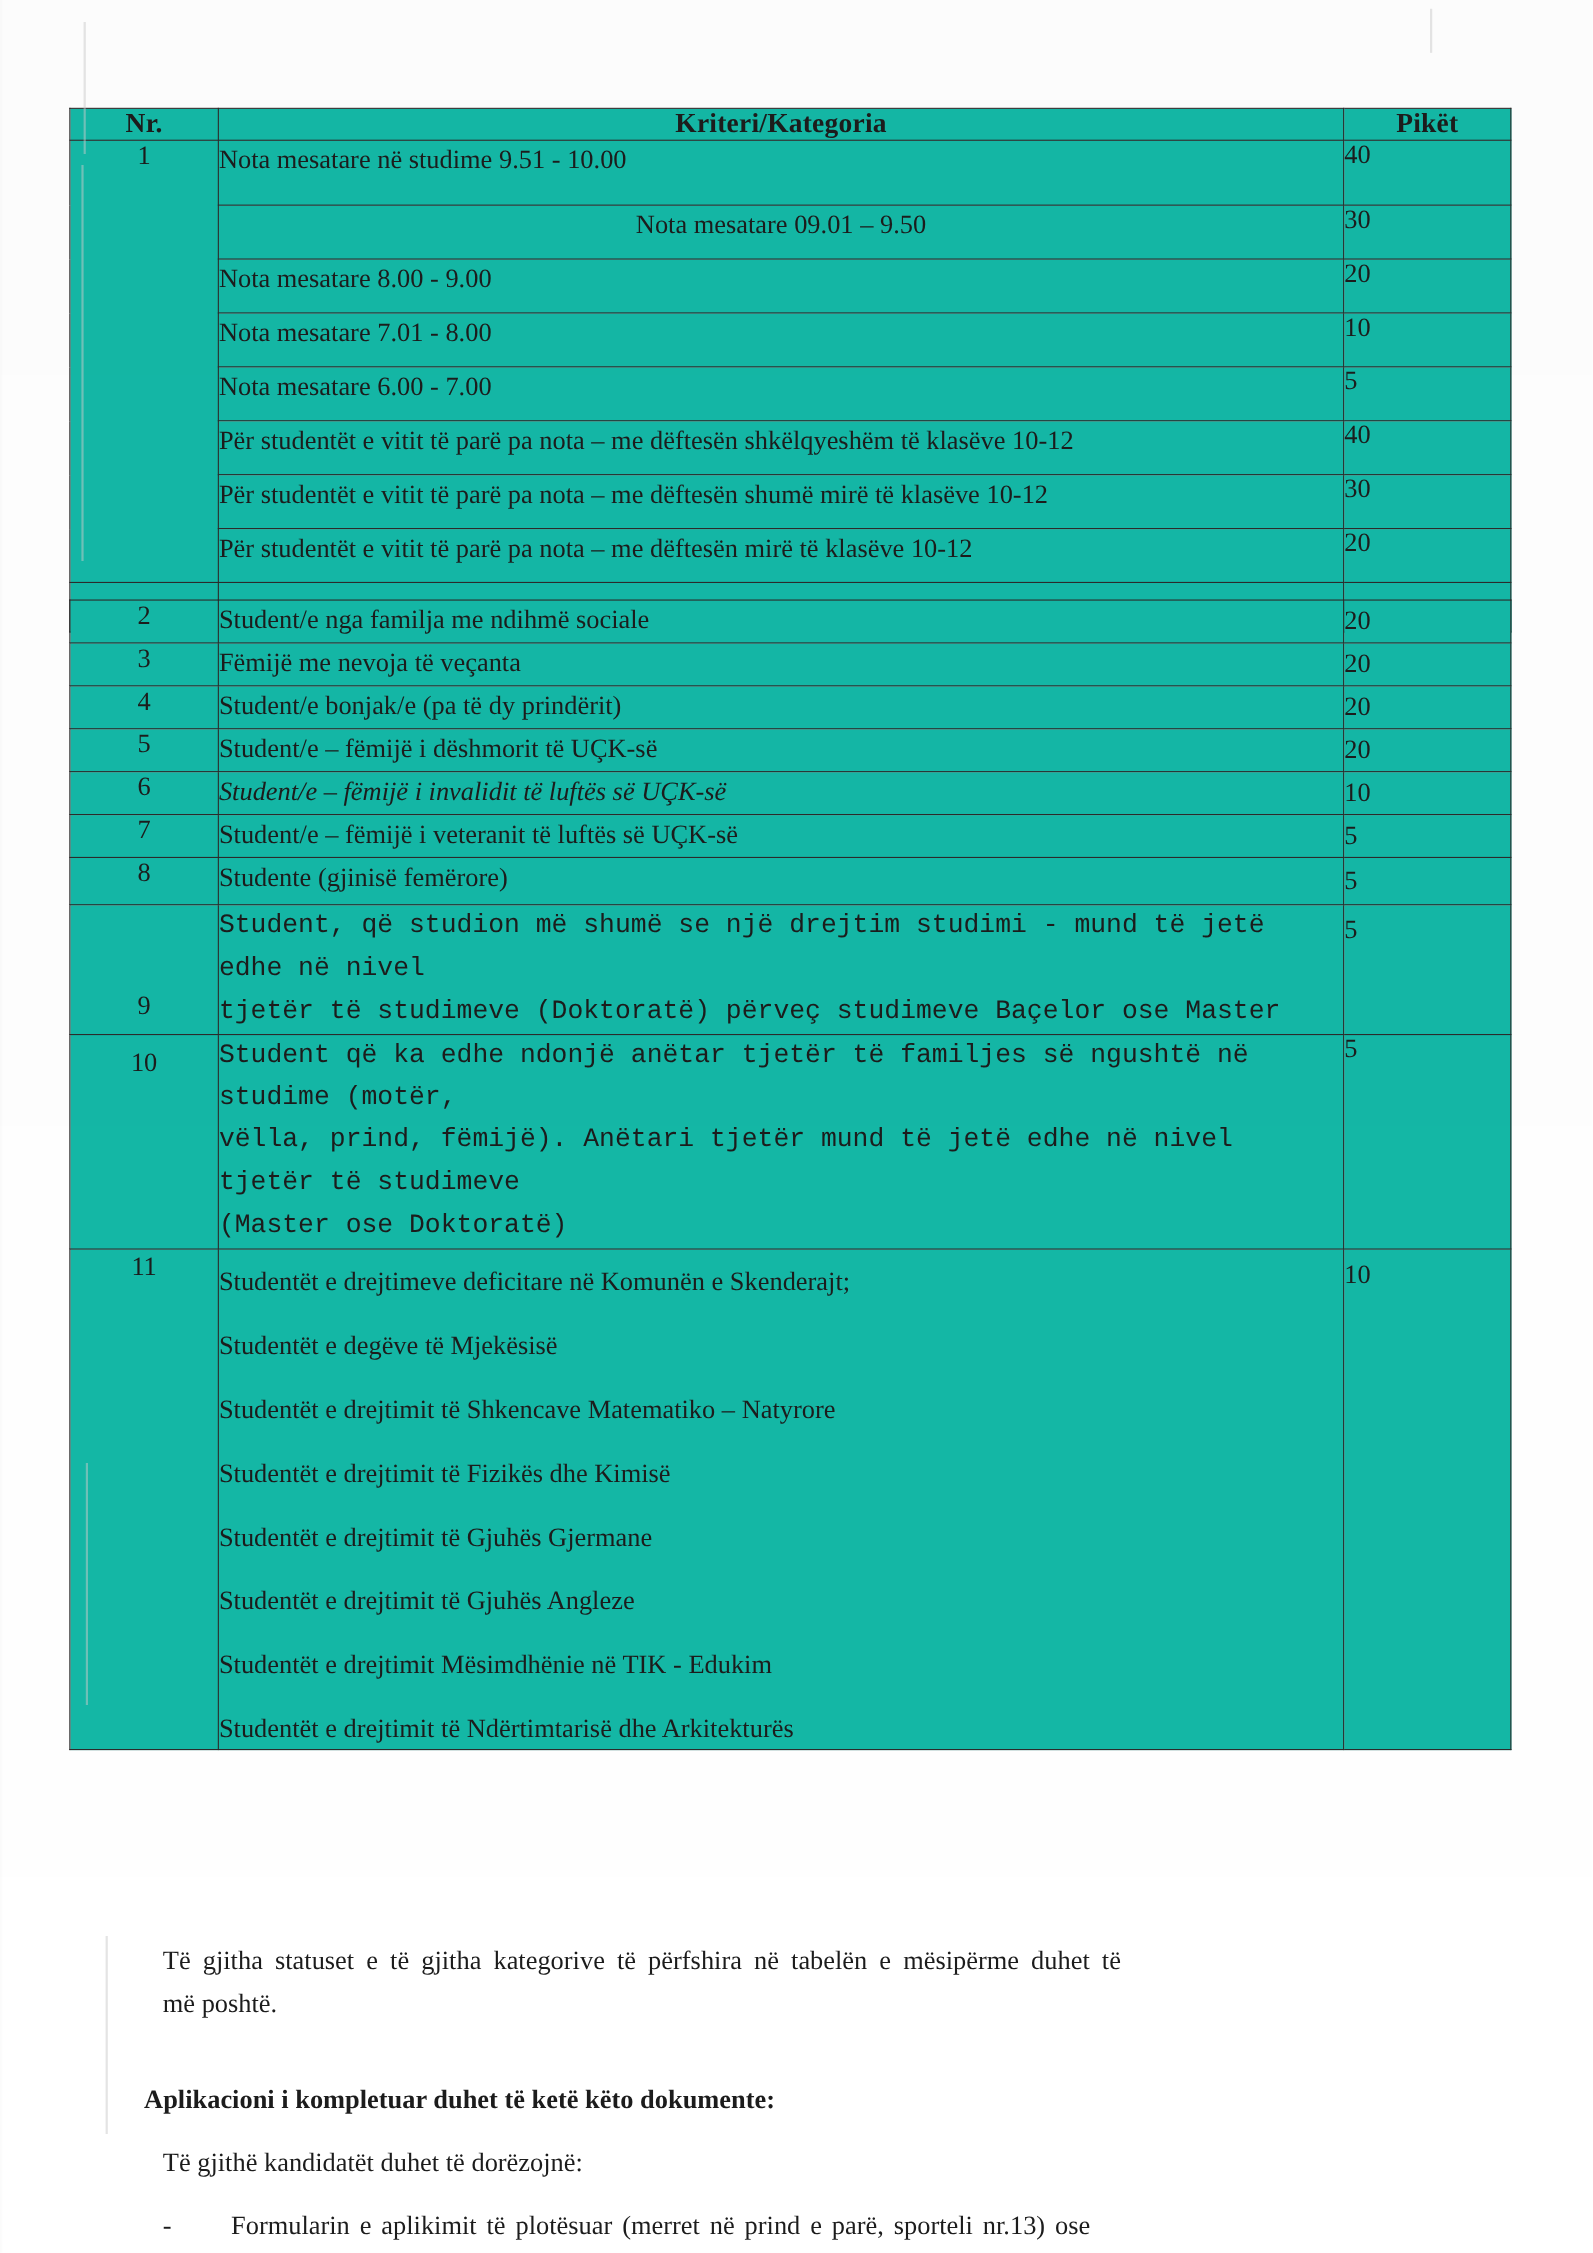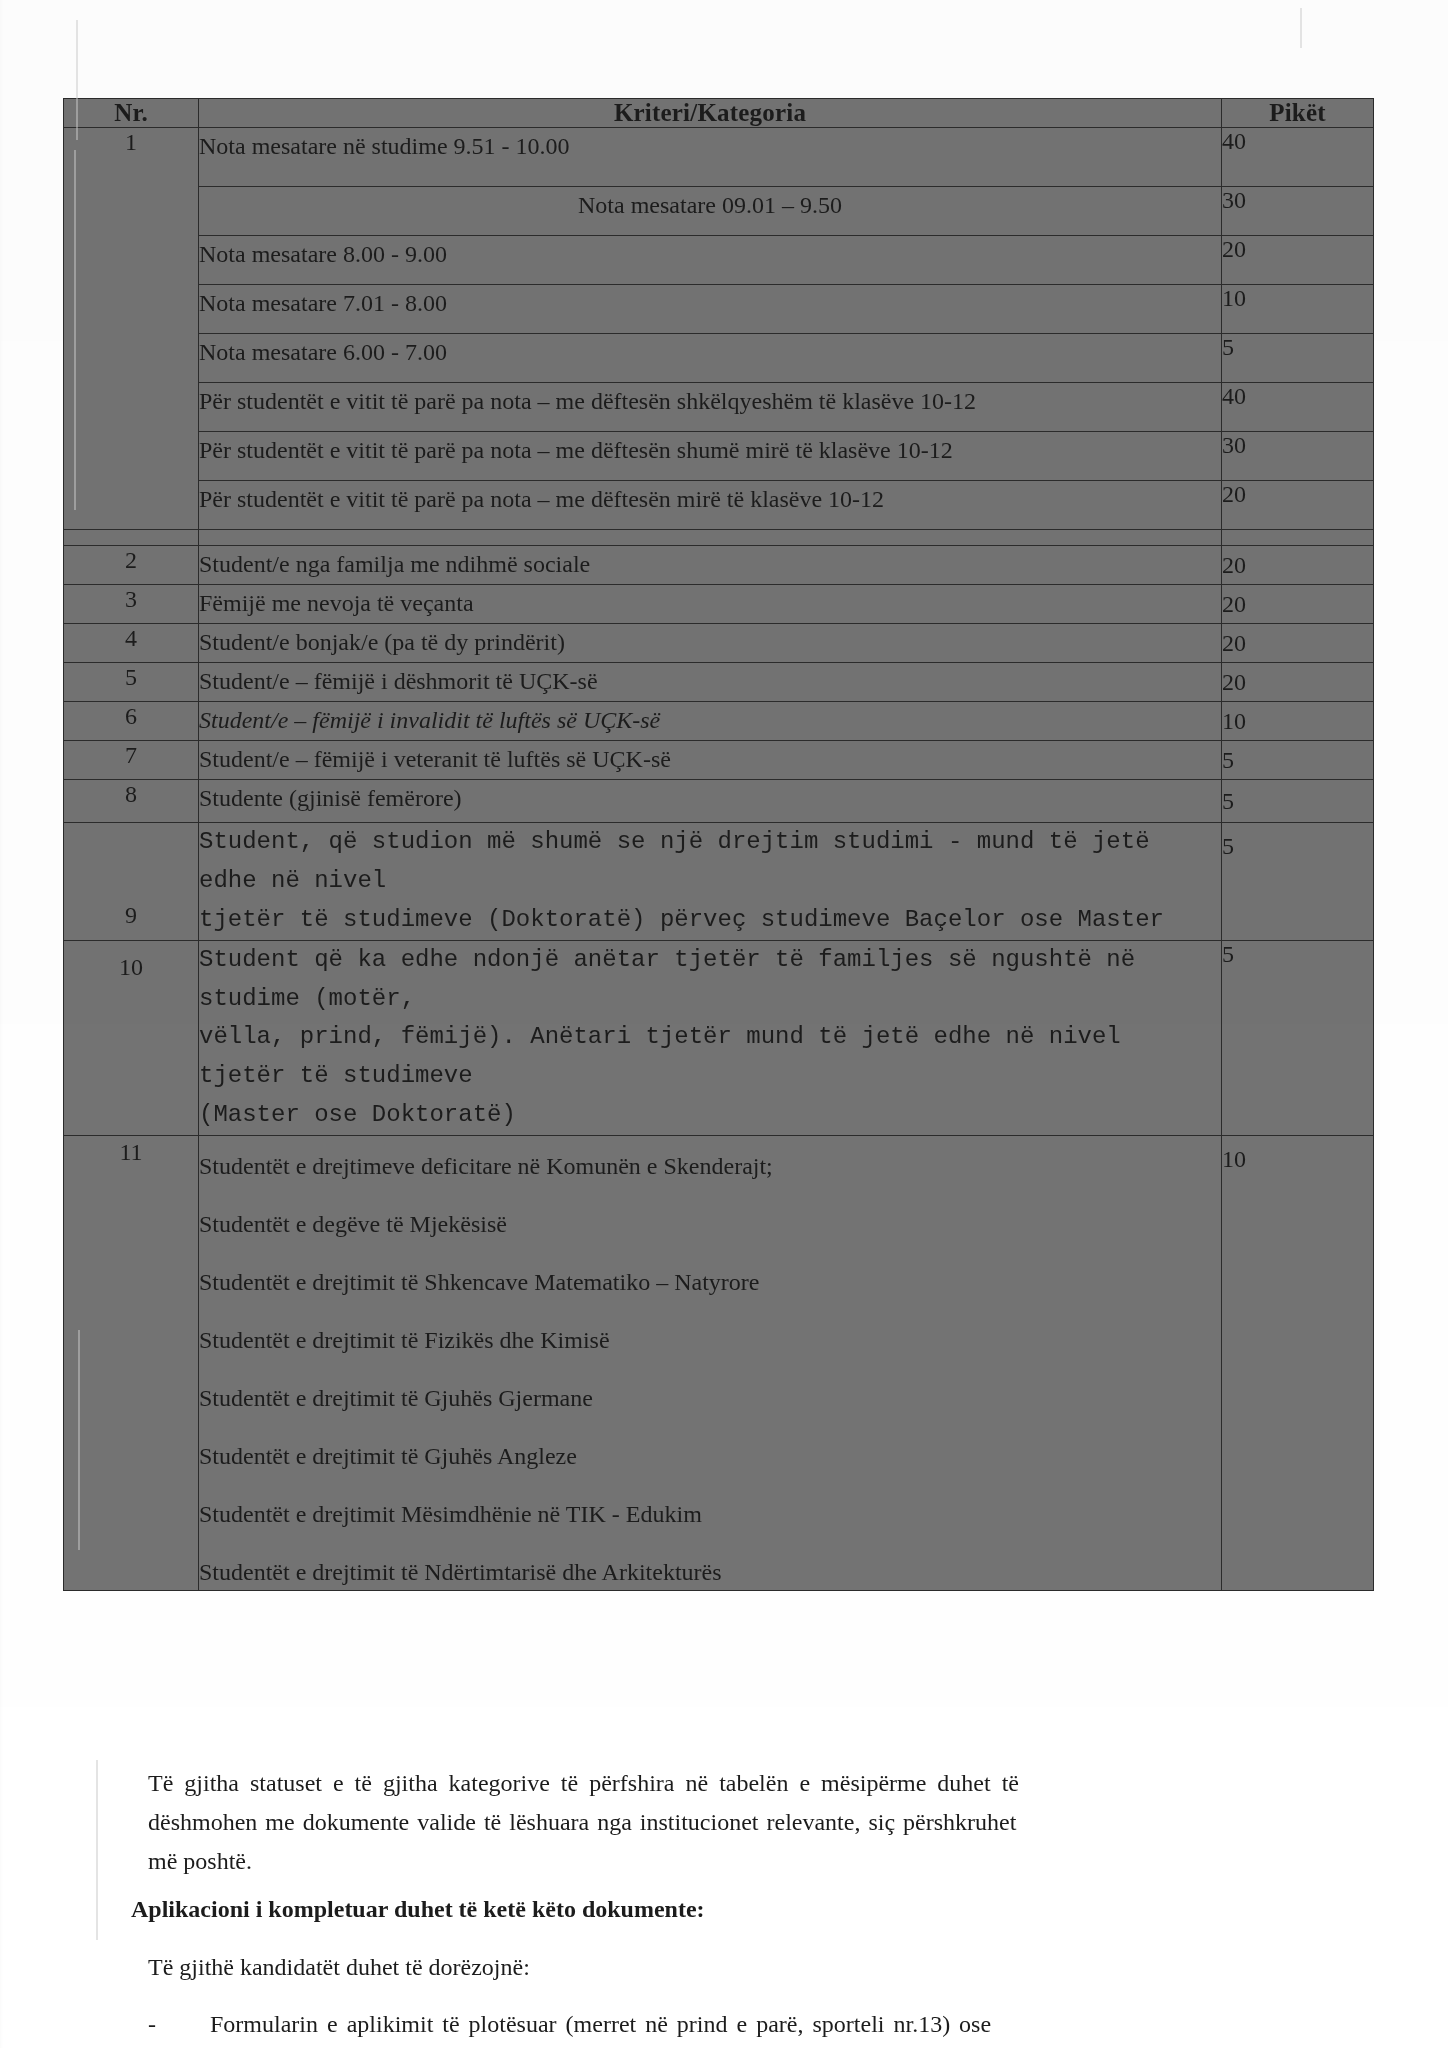"Nr." table.doc-table td, table.doc-table th { background: #737373 -> #14b8a6 }
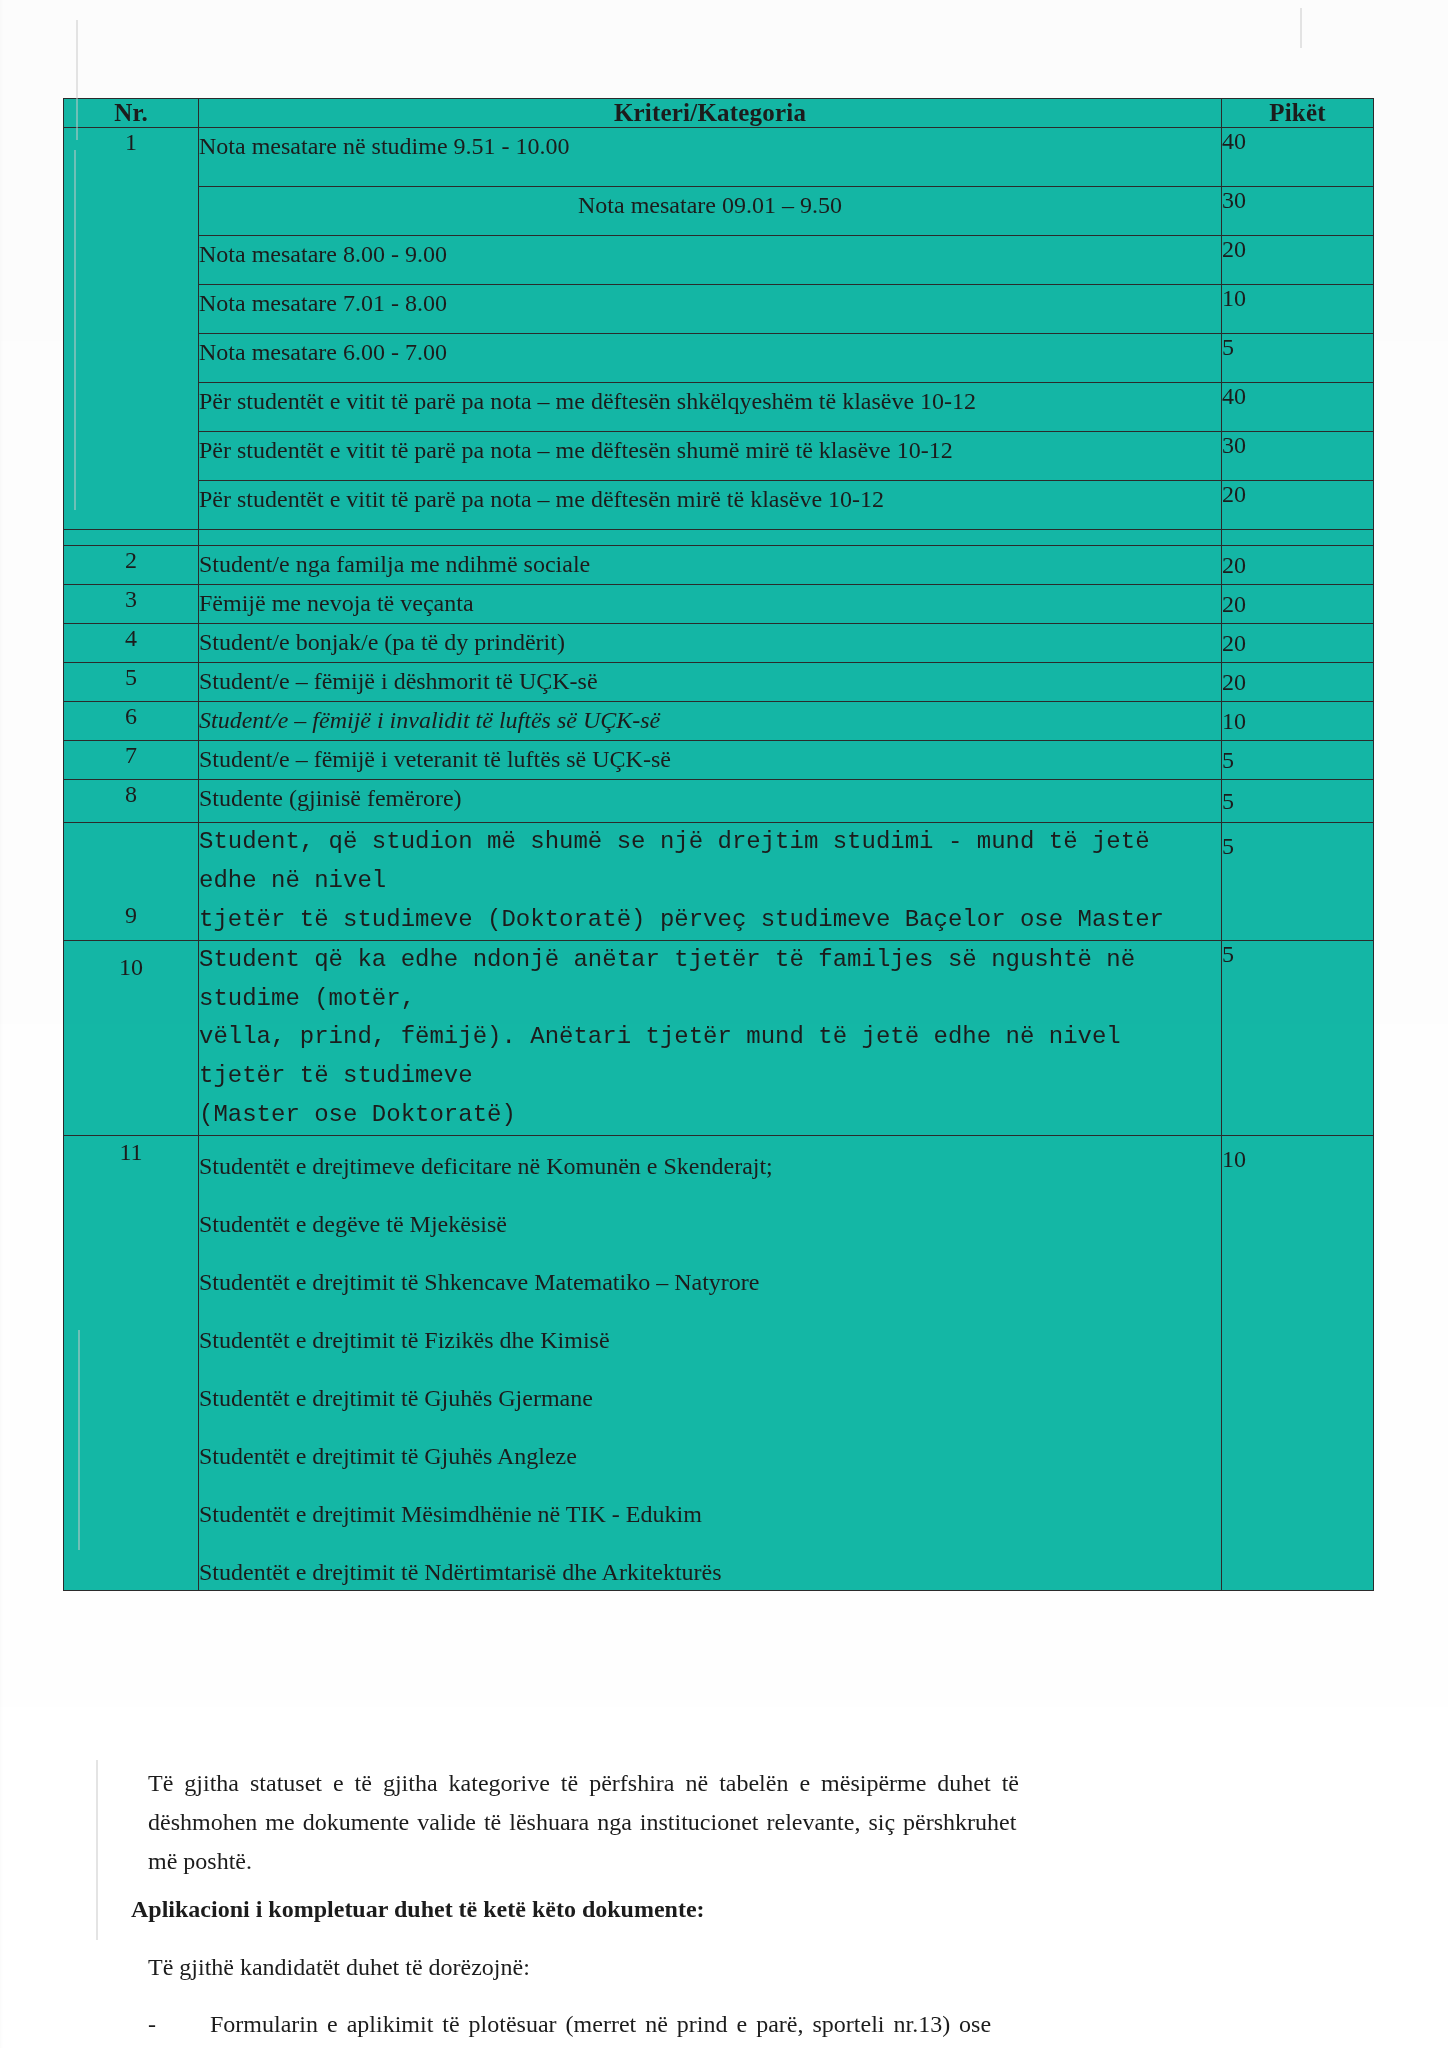"dëshmohen me dokumente valide të" span { html: <span>dëshmohen me dokumente valide të lëshuara nga institucionet relevante, siç përshkruhet</span> -> none }
